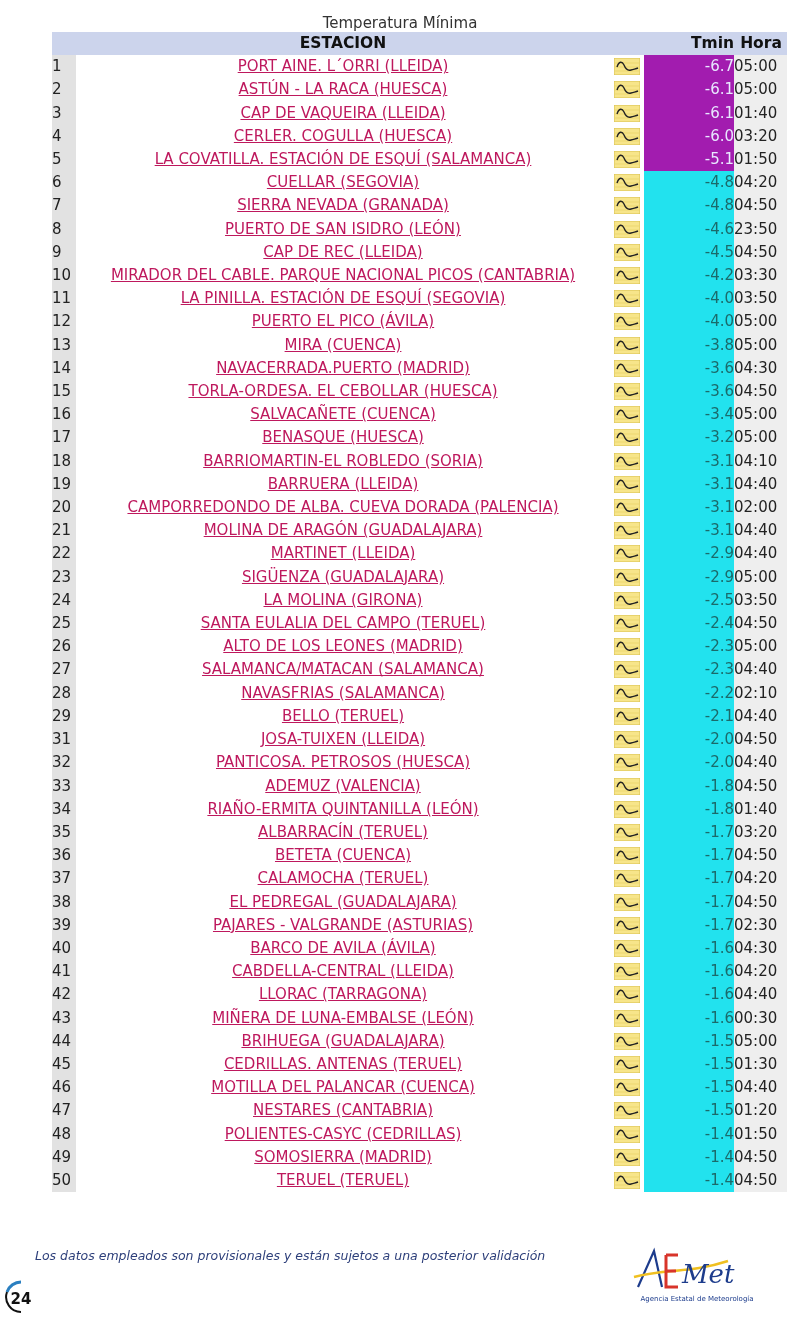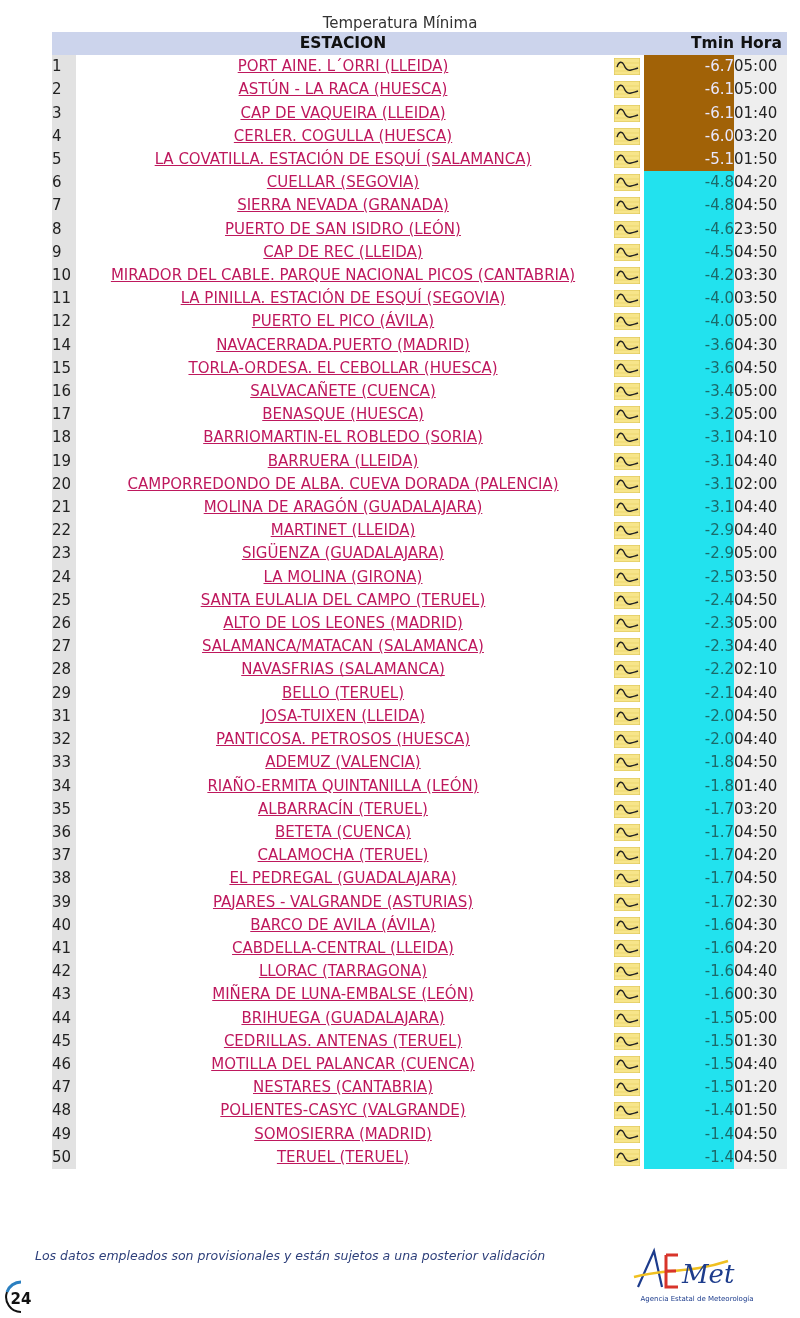"-6.7" td.val.cold { background: #a16207 -> #a21caf }
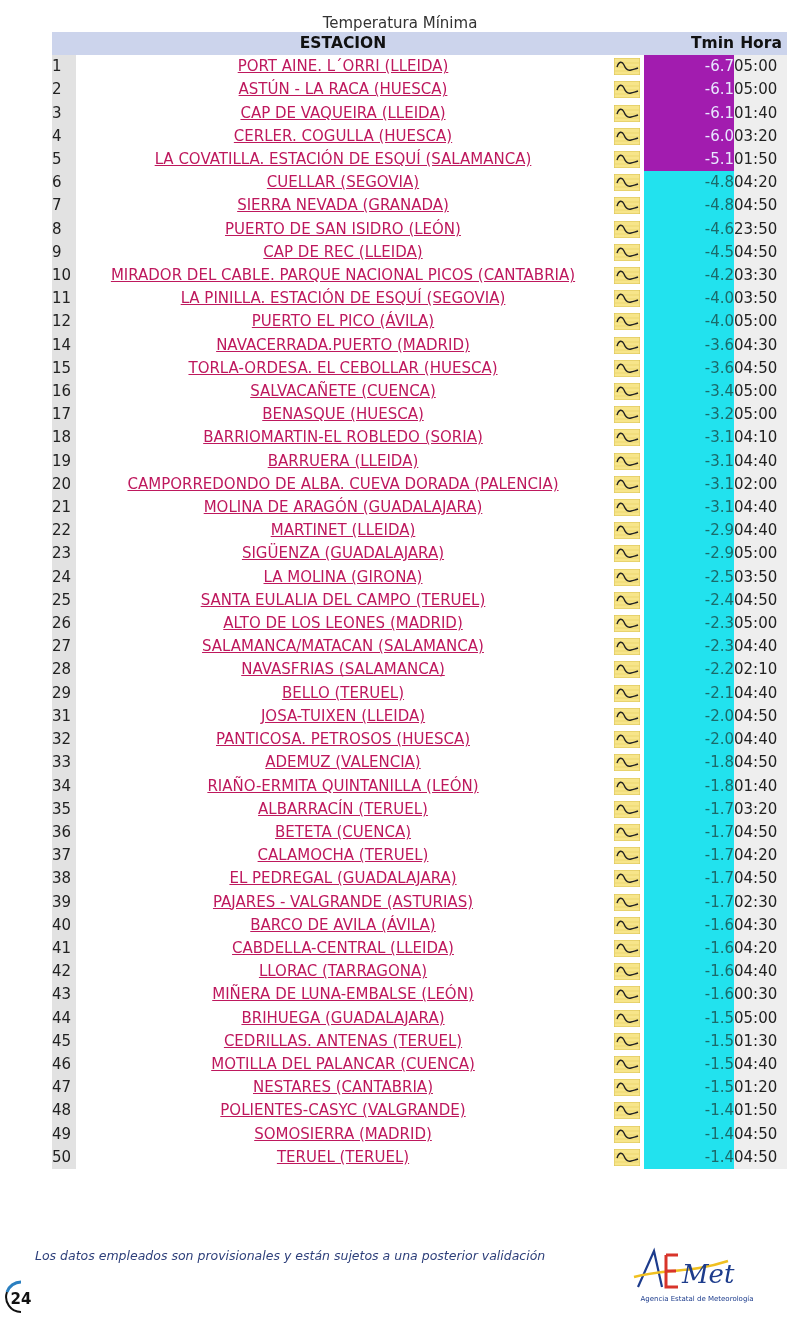"13" tr { html: none -> <tr> <td>13</td> <td><a>MIRA (CUENCA)</a></td> <td> <svg> <rect></rect> <line></line> <line></line> <line></line> <path></path> </svg> </td> <td>-3.8</td> <td>05:00</td> </tr> }
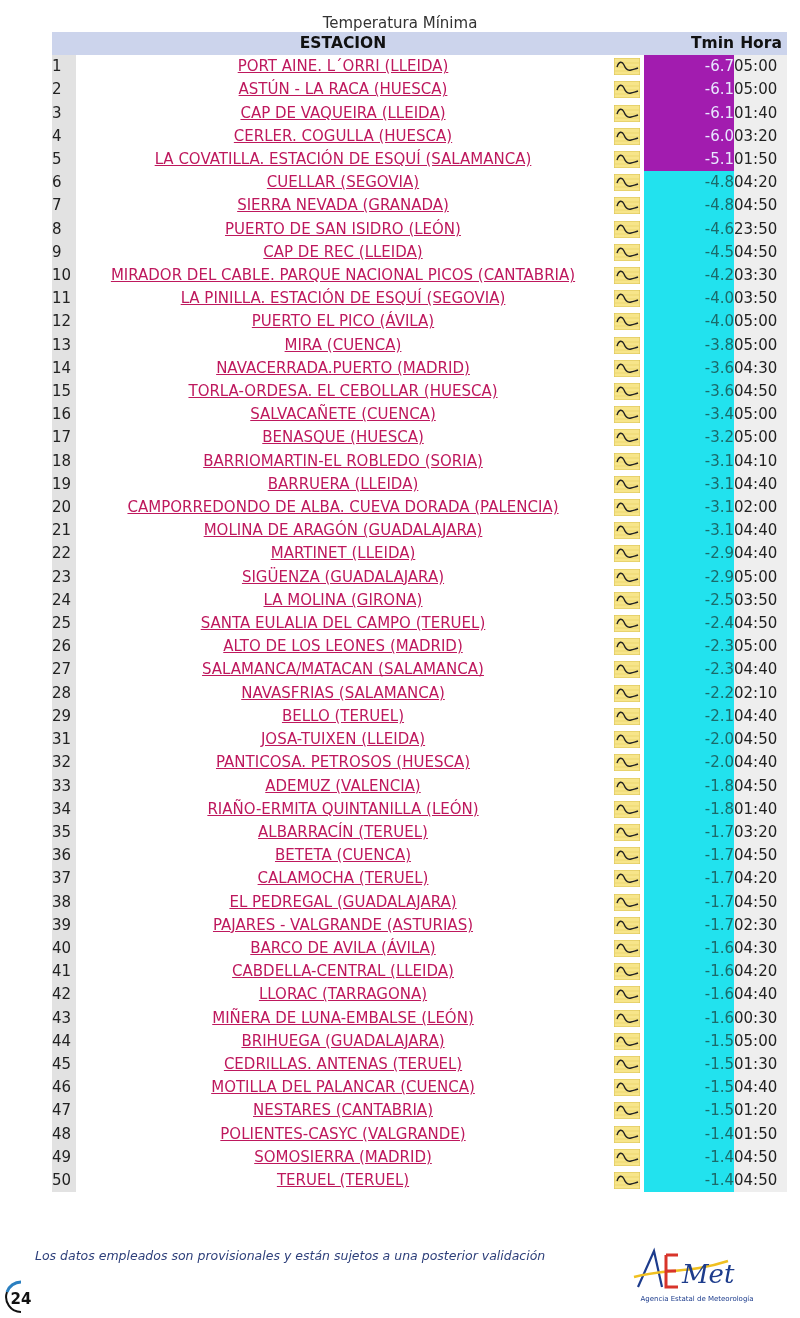"POLIENTES-CASYC (VALGRANDE)" a { text: VALGRANDE -> CEDRILLAS }
